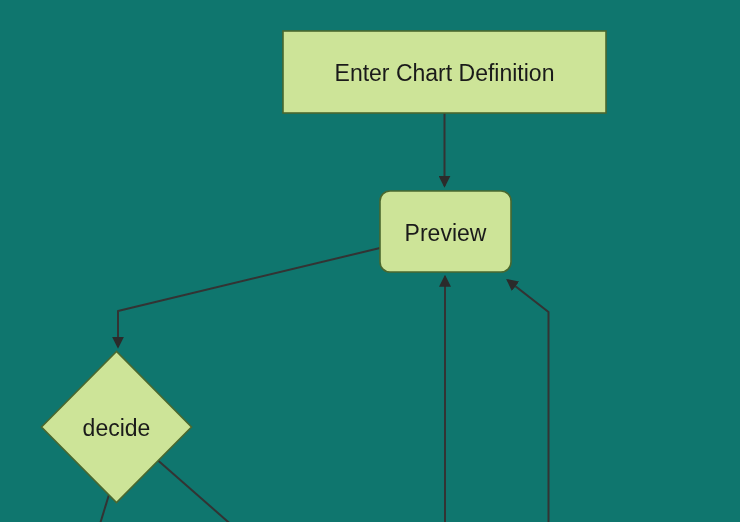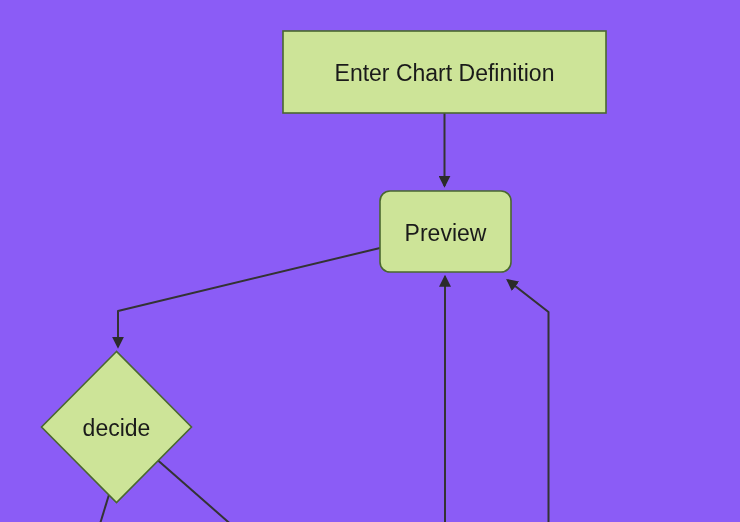"Enter Chart Definition" .stage { background: #8b5cf6 -> #0f766e }
